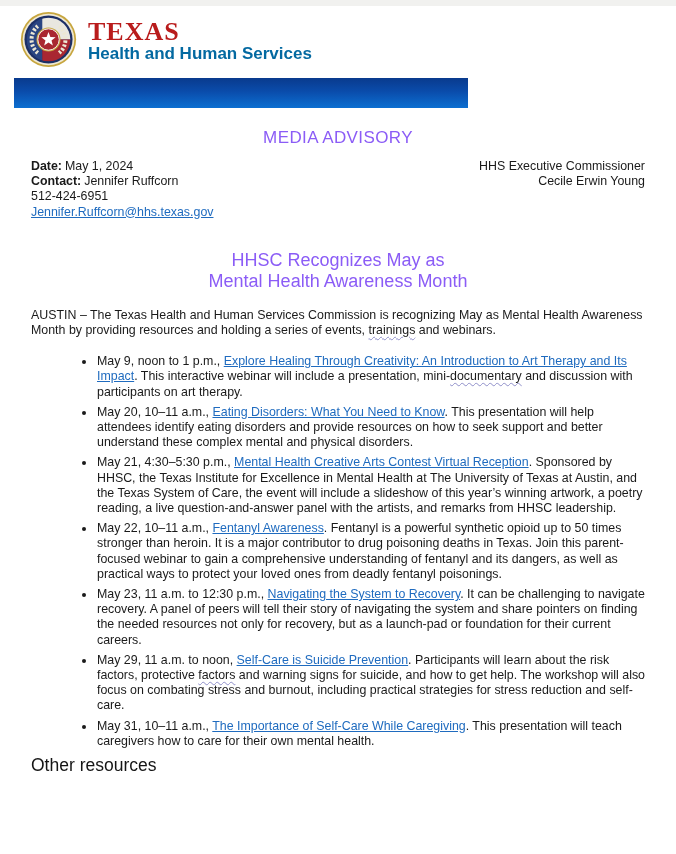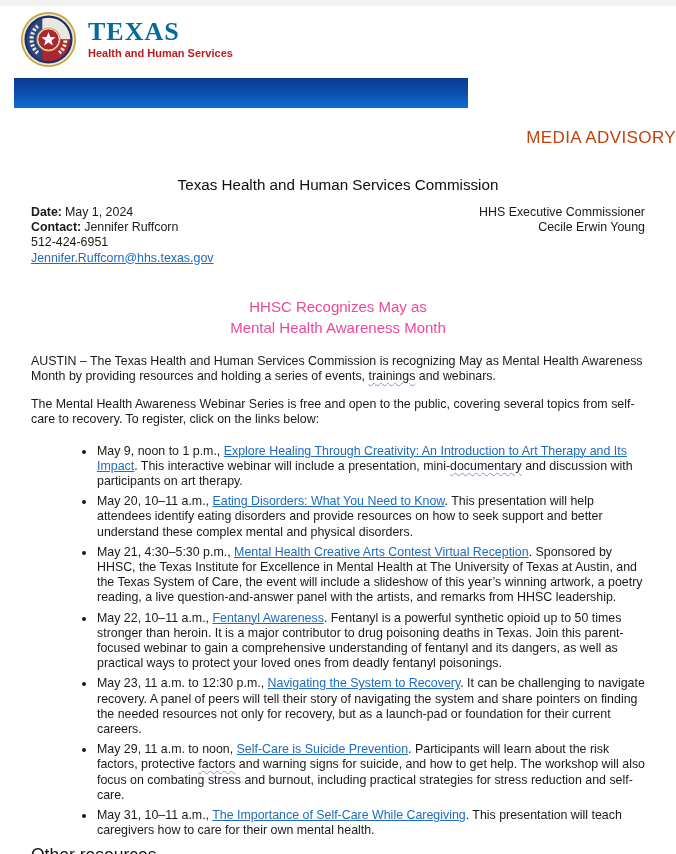"TEXAS" .logo-texas { color: #0369a1 -> #b91c1c }
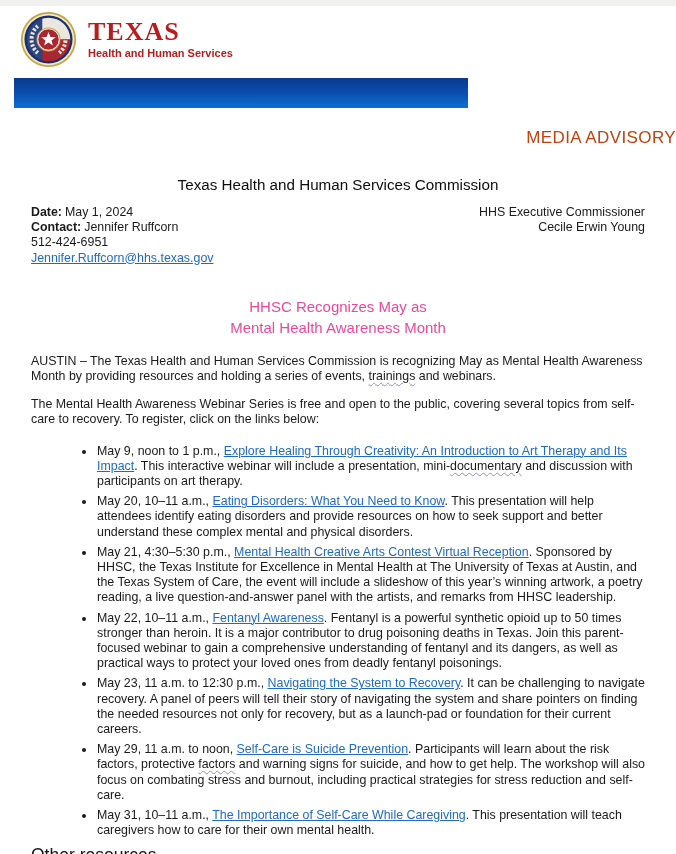"Health and Human Services" .logo-sub { color: #b91c1c -> #0369a1; font-size: 11px -> 17px }
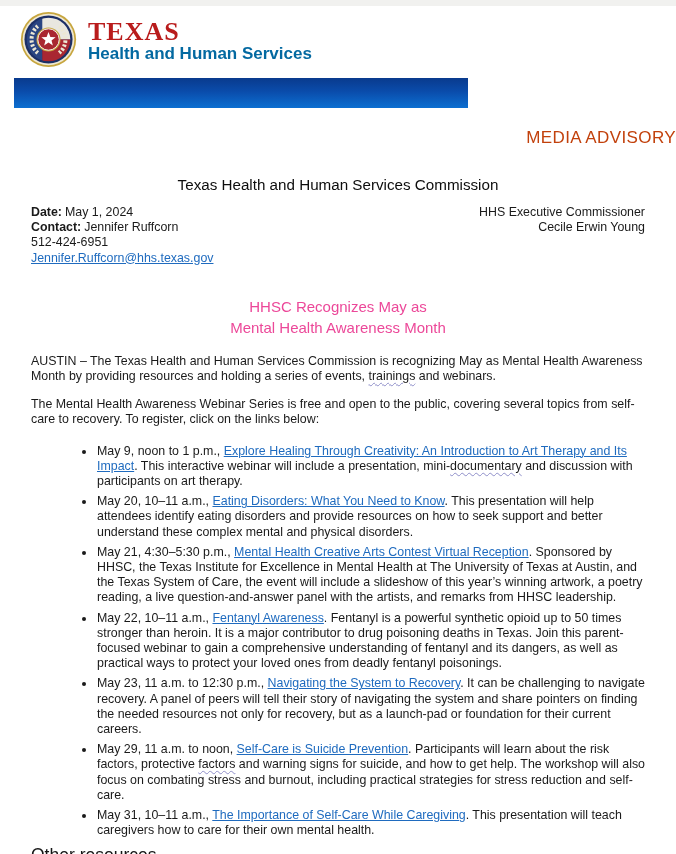"MEDIA ADVISORY" .kicker { color: #c2410c -> #8b5cf6; text-align: right -> center }
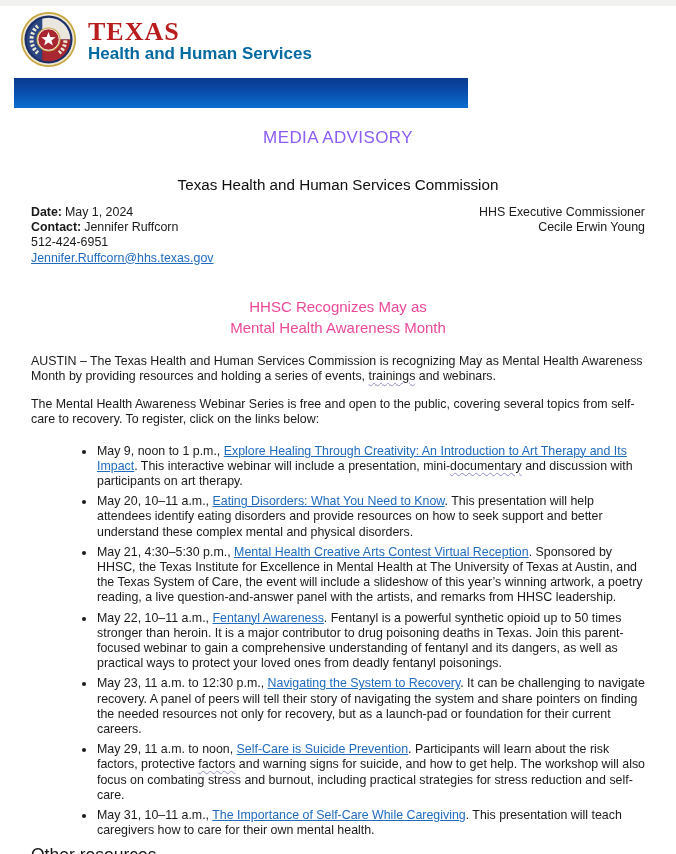"Texas Health and Human Services" div.org-line { html: <div>Texas Health and Human Services Commission</div> -> none }
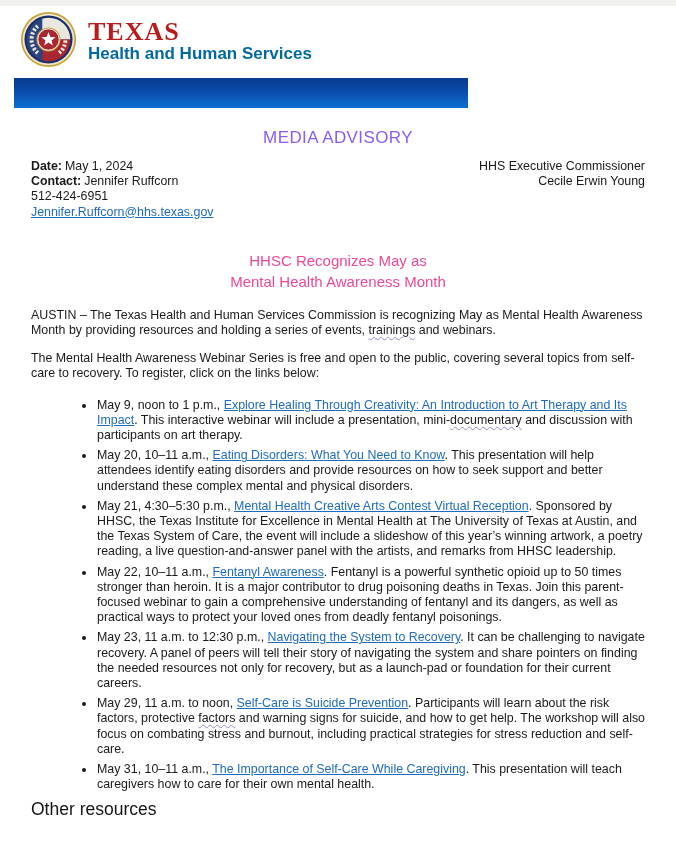"HHSC Recognizes May as" .headline { color: #ec4899 -> #8b5cf6; font-size: 15px -> 18px }
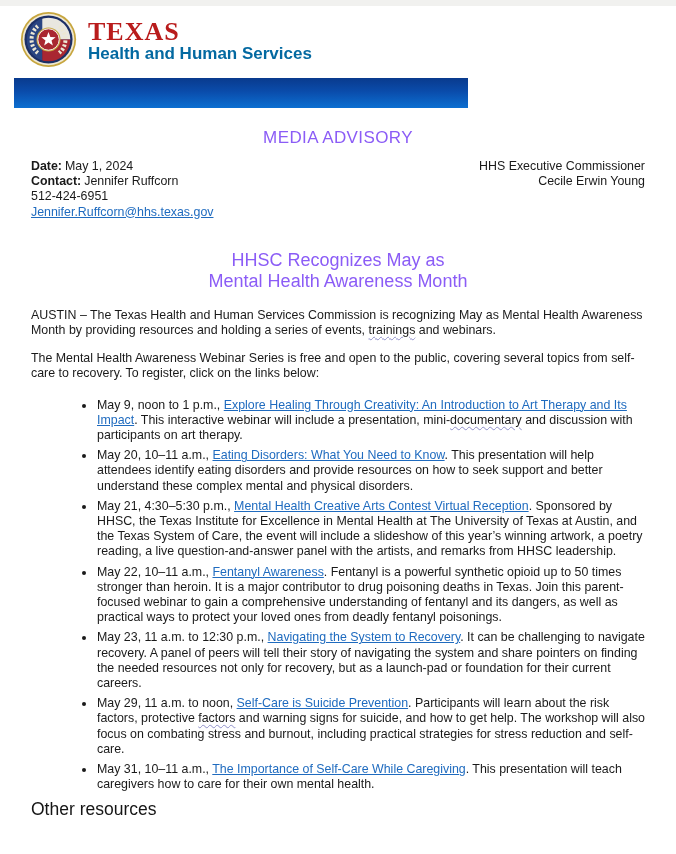"The Mental Health Awareness Webinar" p { html: <p><span>The Mental Health Awareness Webinar Series is free and open to the public, covering several topics from self-care to recovery. To register, click on the links below:</span></p> -> none }
